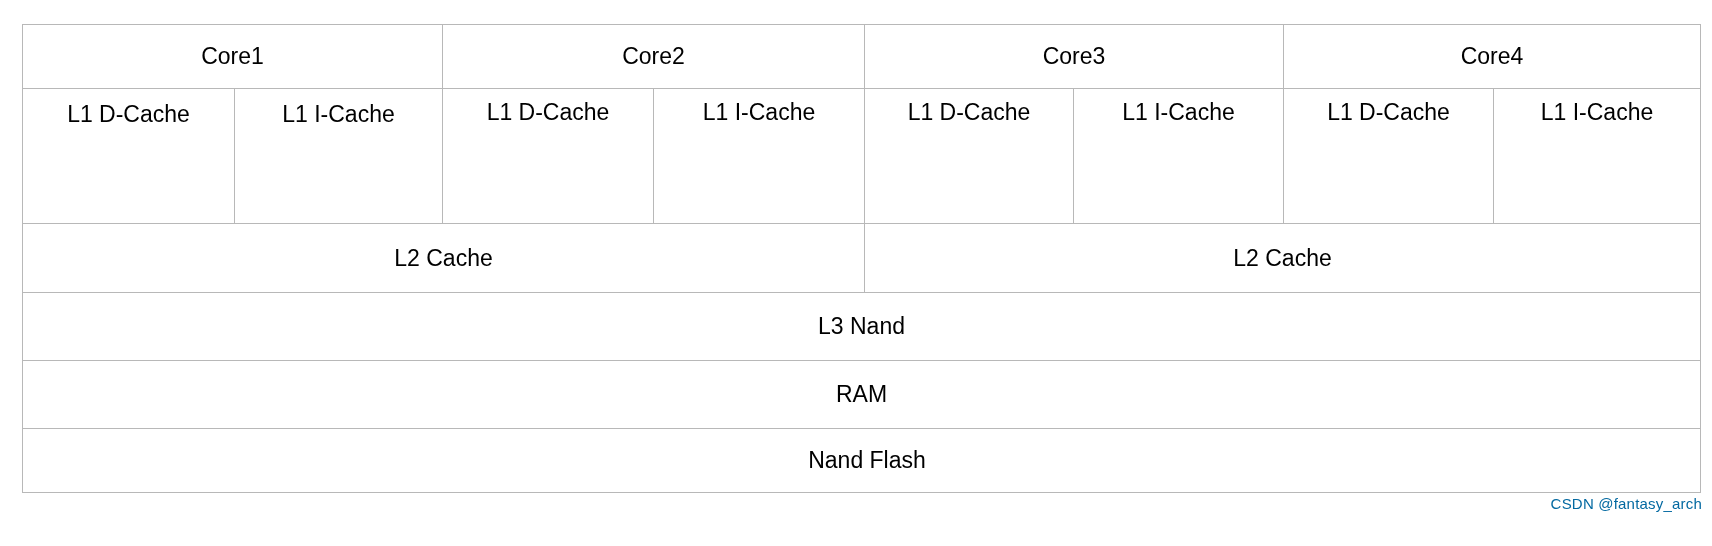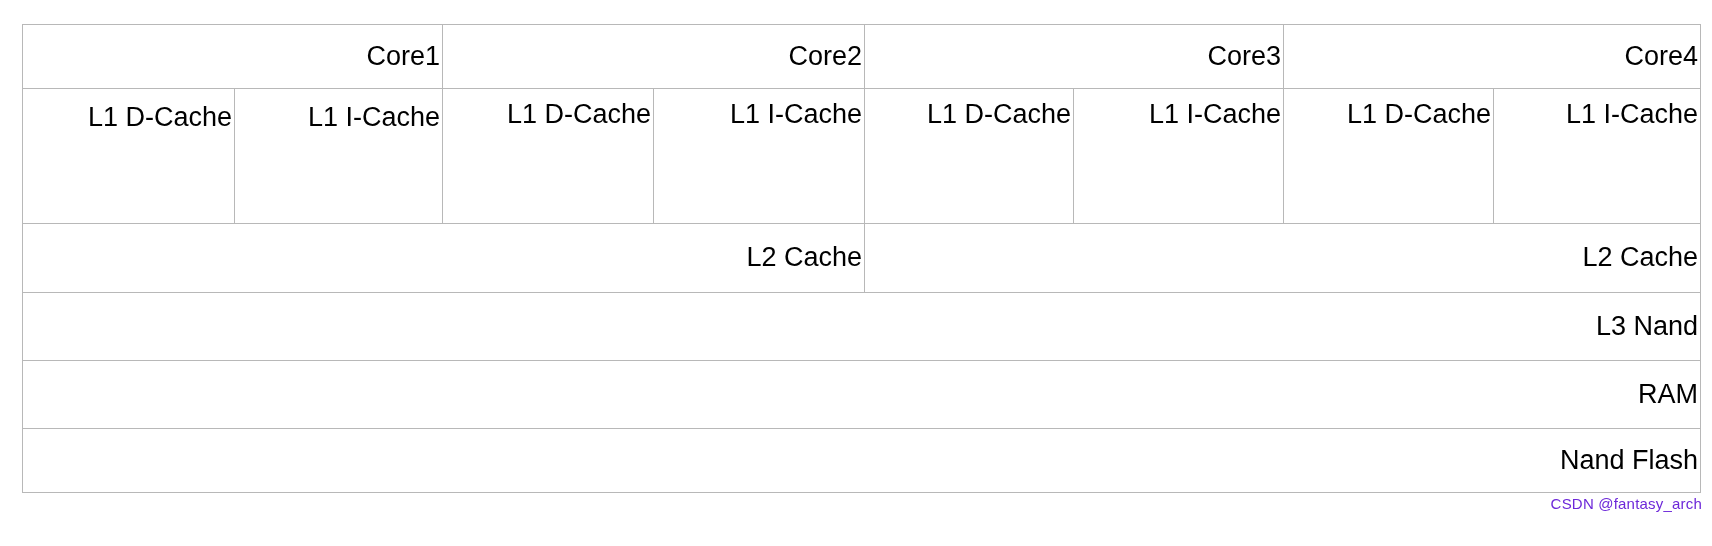"Core1" .hierarchy-table td { font-size: 27px -> 23px; text-align: right -> center }
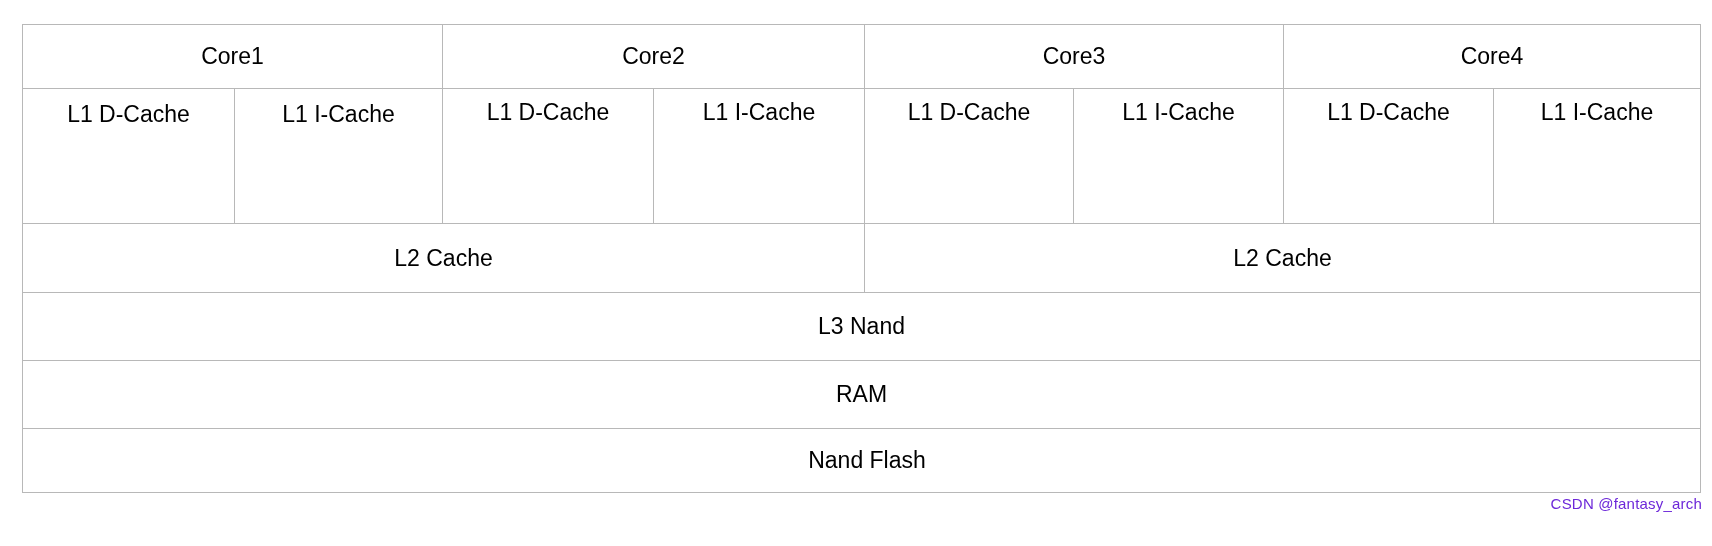"CSDN @fantasy_arch" .watermark { color: #6d28d9 -> #0369a1 }
